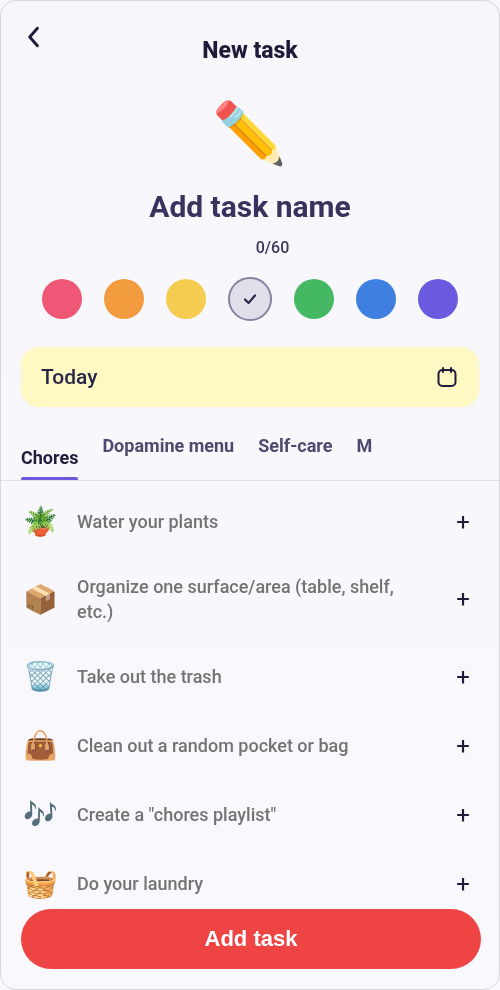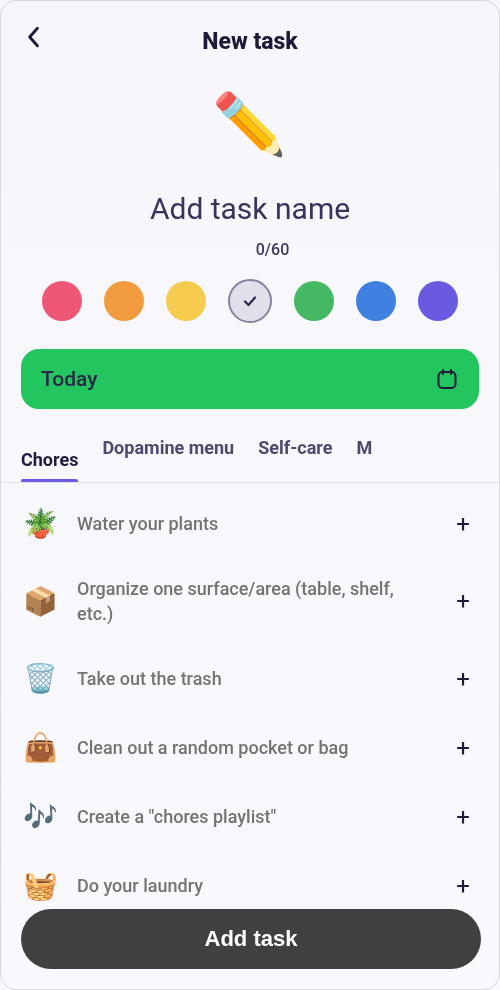"New task" .header { padding: 27px 18px 10px -> 36px 18px 10px }
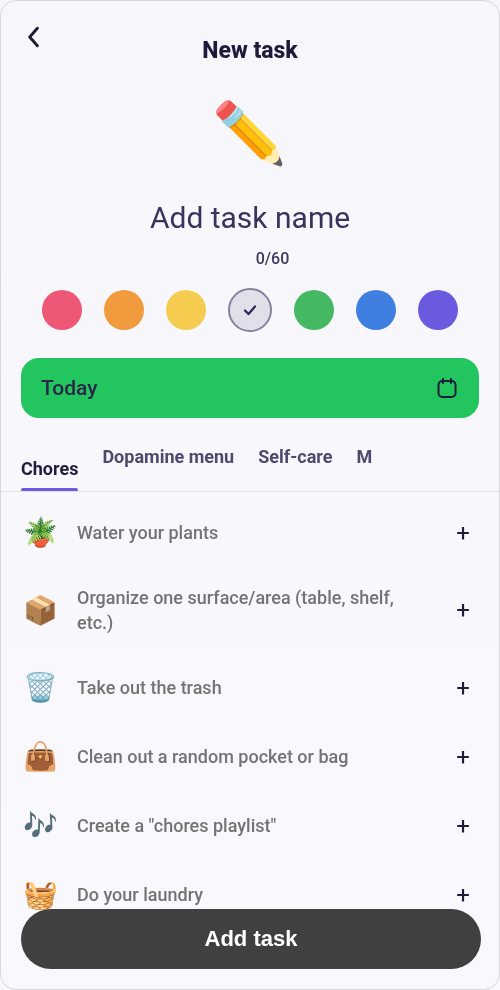"Add task name" .task-name-prompt { font-weight: 400 -> 700; margin-top: 36px -> 25px }
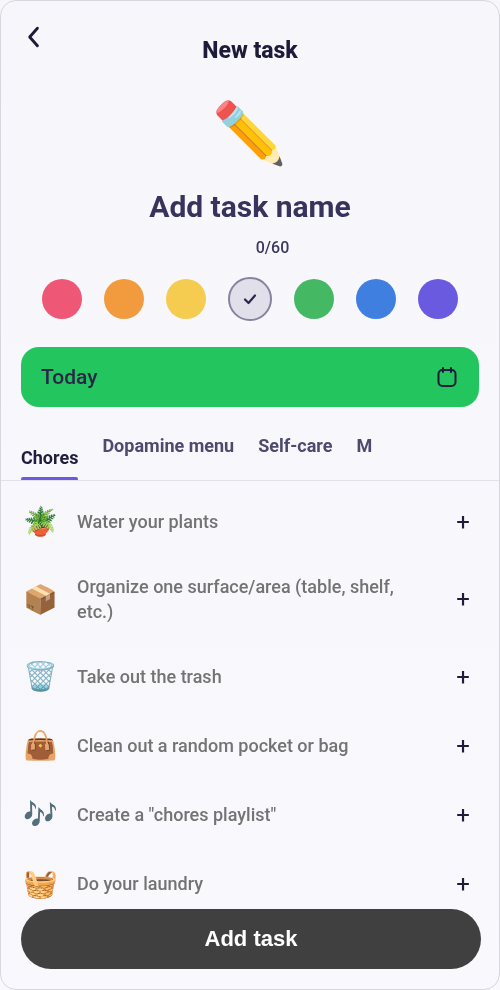"Today" .date-card { background: #22c55e -> #fef9c3 }
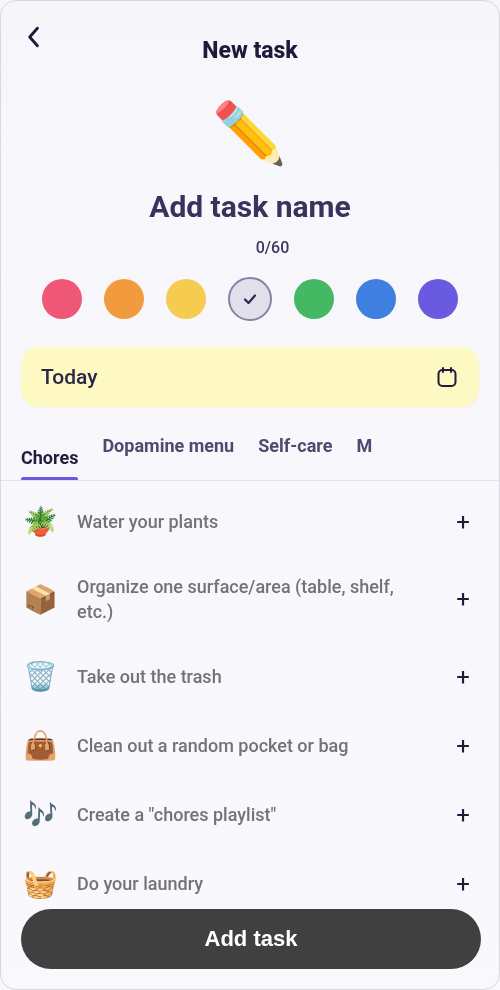"Add task" .add-btn { background: #404040 -> #ef4444 }
